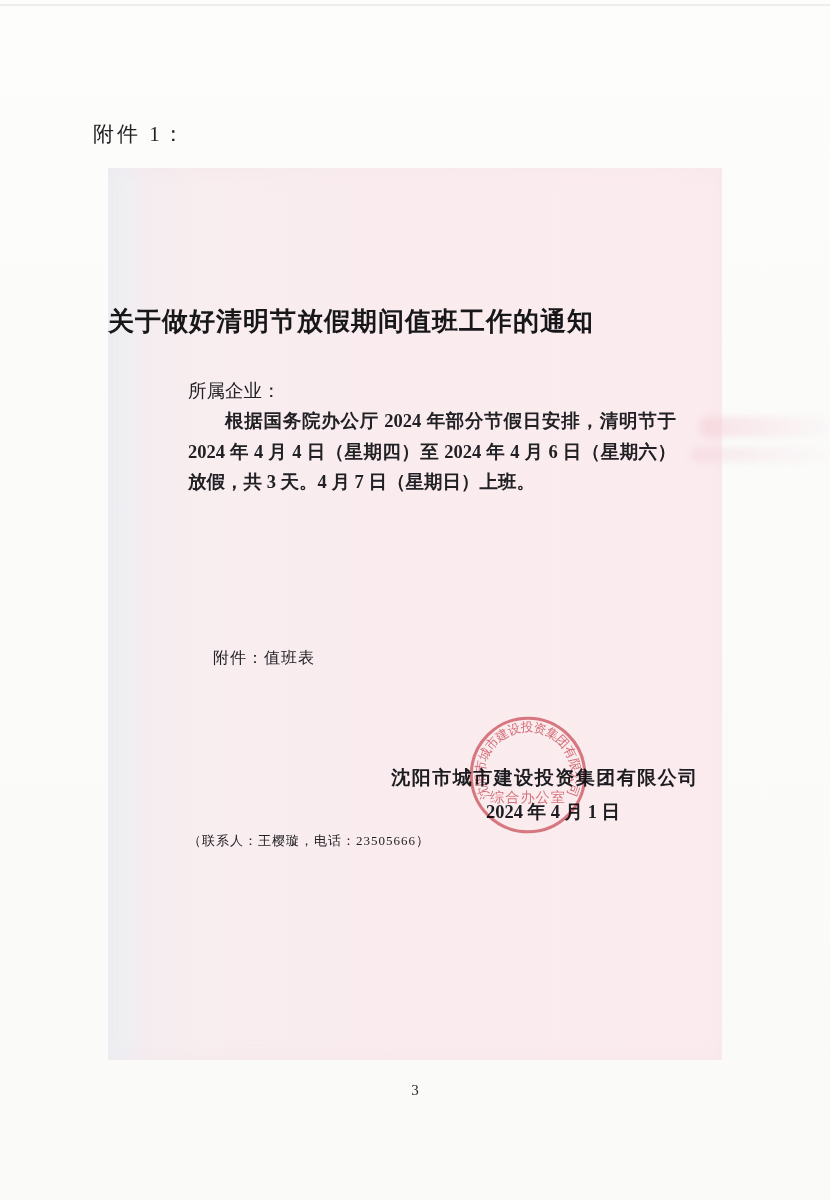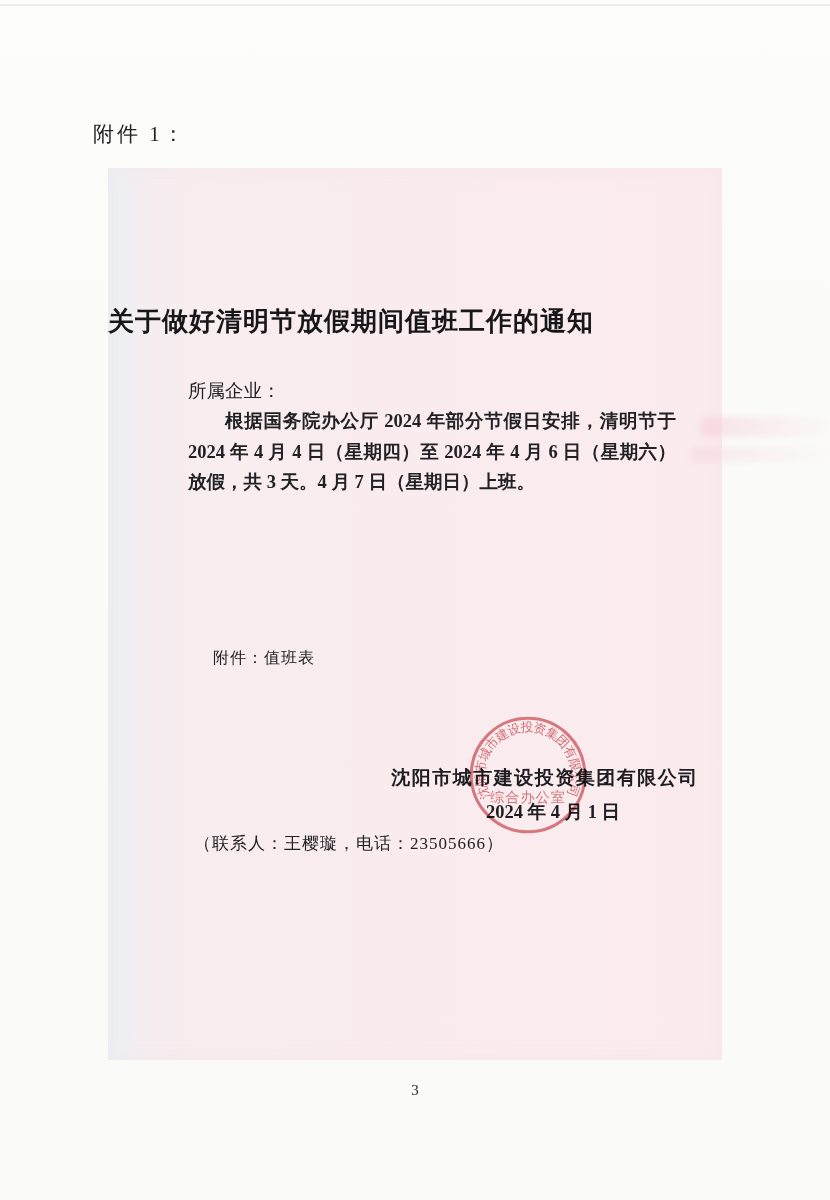"（联系人：王樱璇，电话：23505666）" .contact-line { font-size: 17px -> 13px; left: 194px -> 188px }
